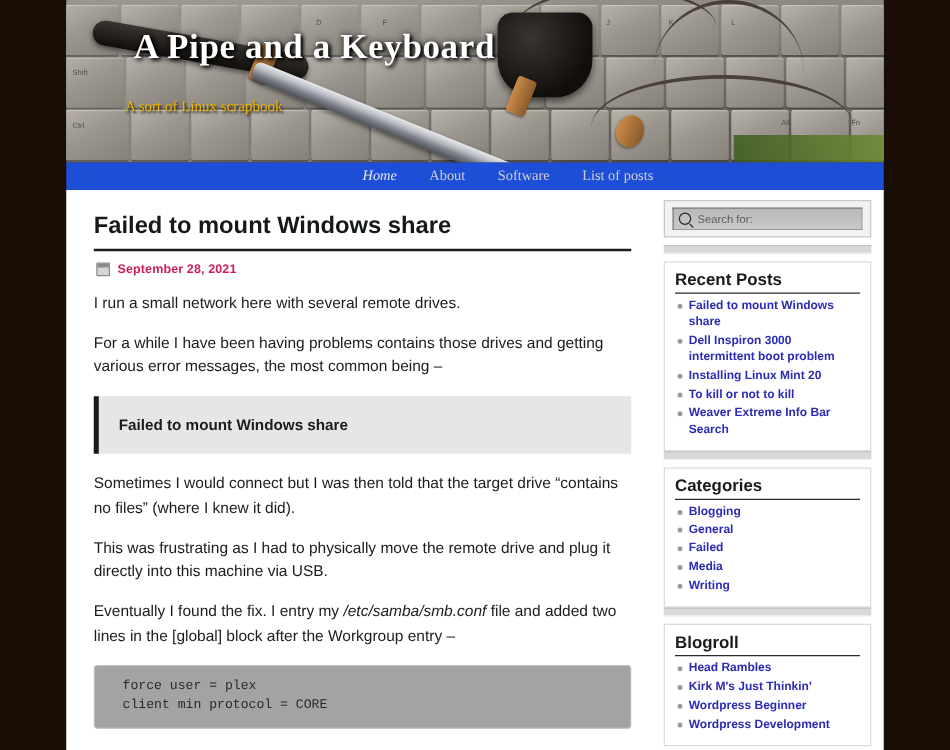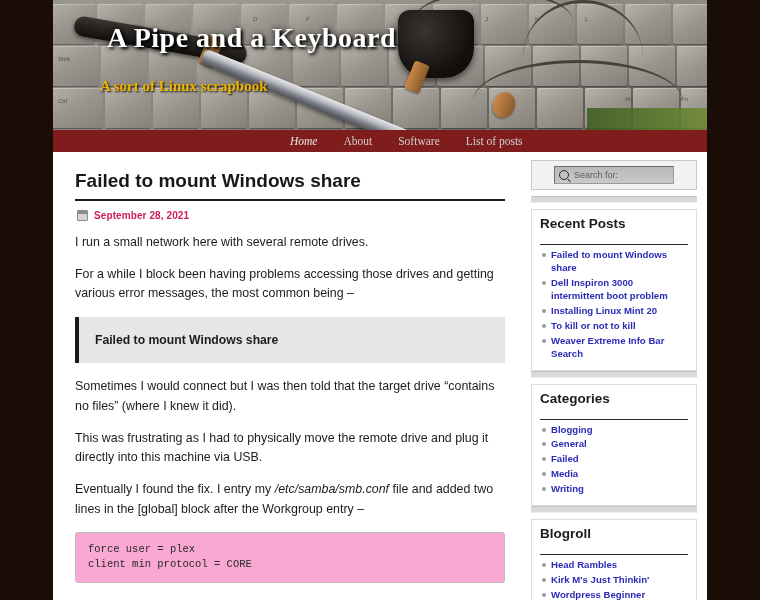"A sort of Linux scrapbook" .site-tagline { font-size: 15px -> 12px; font-weight: bold -> normal }
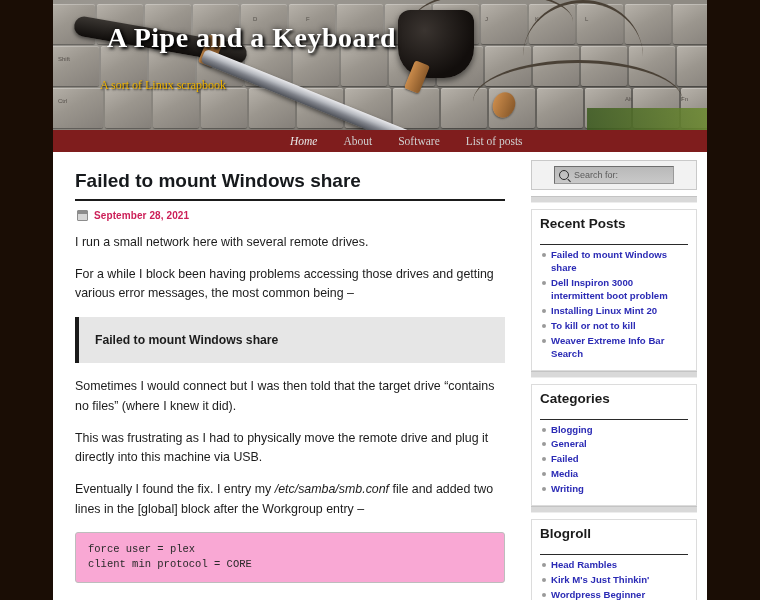"Home" .navbar { background: #7f1d1d -> #1d4ed8 }
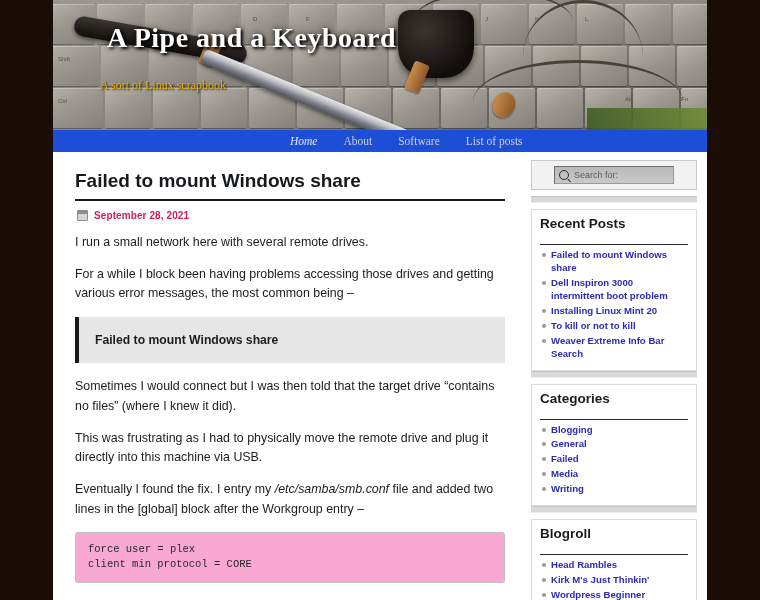"Search for:" .search-wrap { padding: 5px 22px -> 5px 6px }
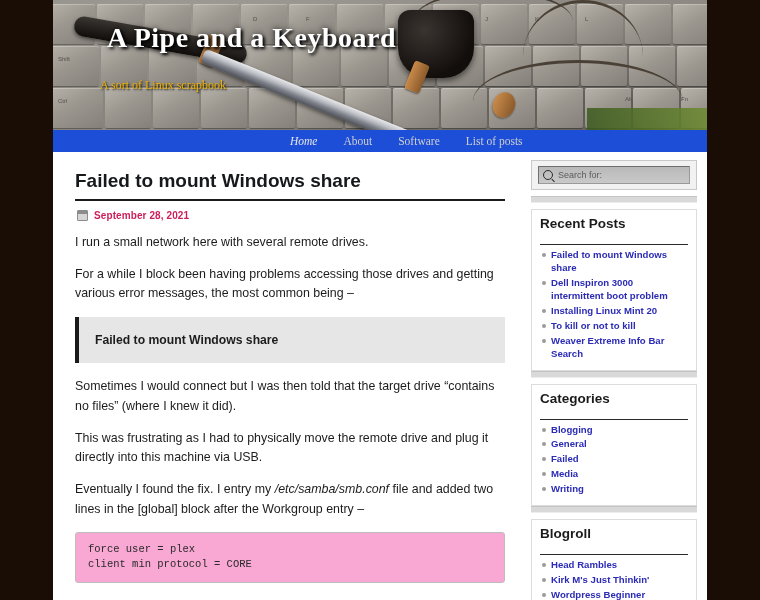"Recent Posts" .widget-title { padding-bottom: 13px -> 3px }
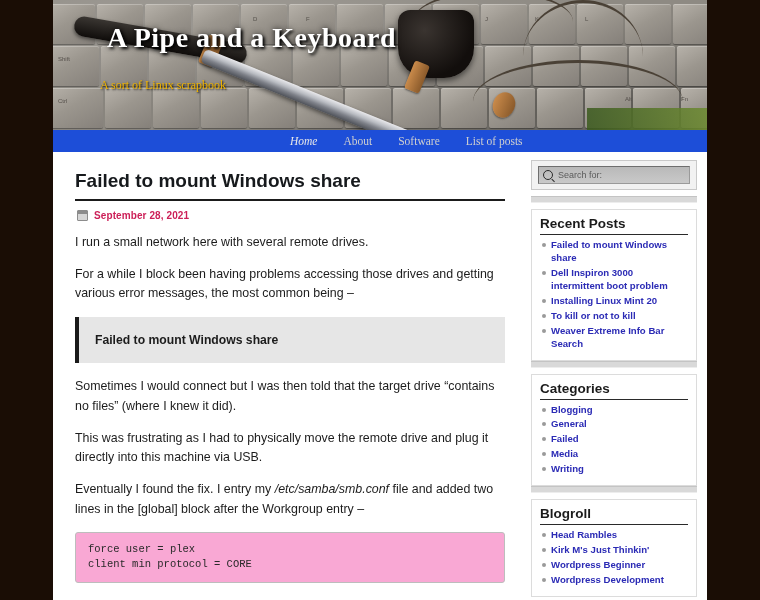"For a while I block" p { text: block been having problems accessing -> have been having problems contains }
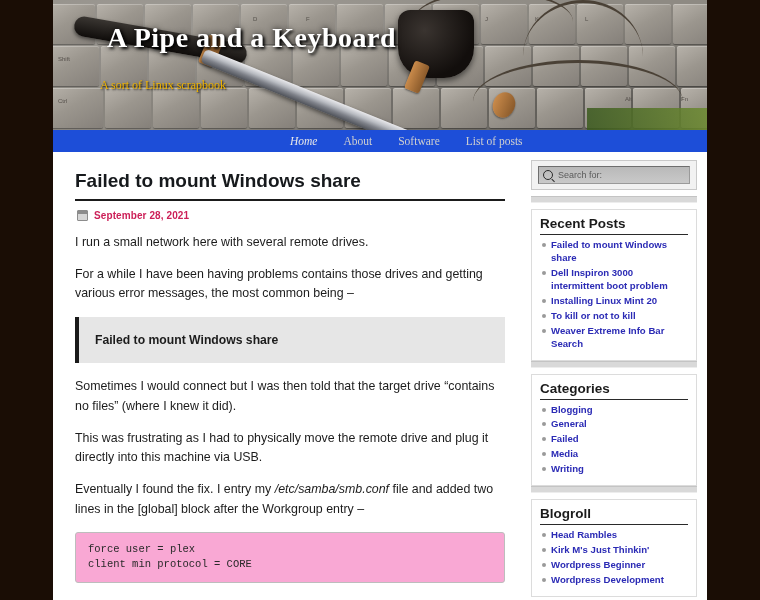"force user = plex" .codeblock { background: #f9a8d4 -> #a3a3a3; padding: 9px 12px -> 9px 22px }
